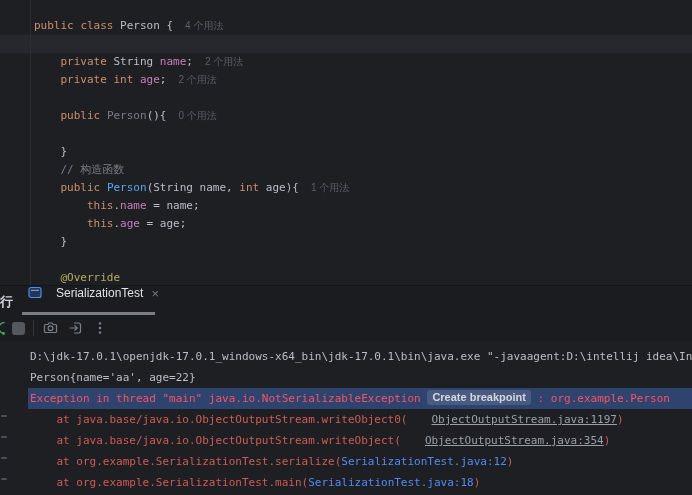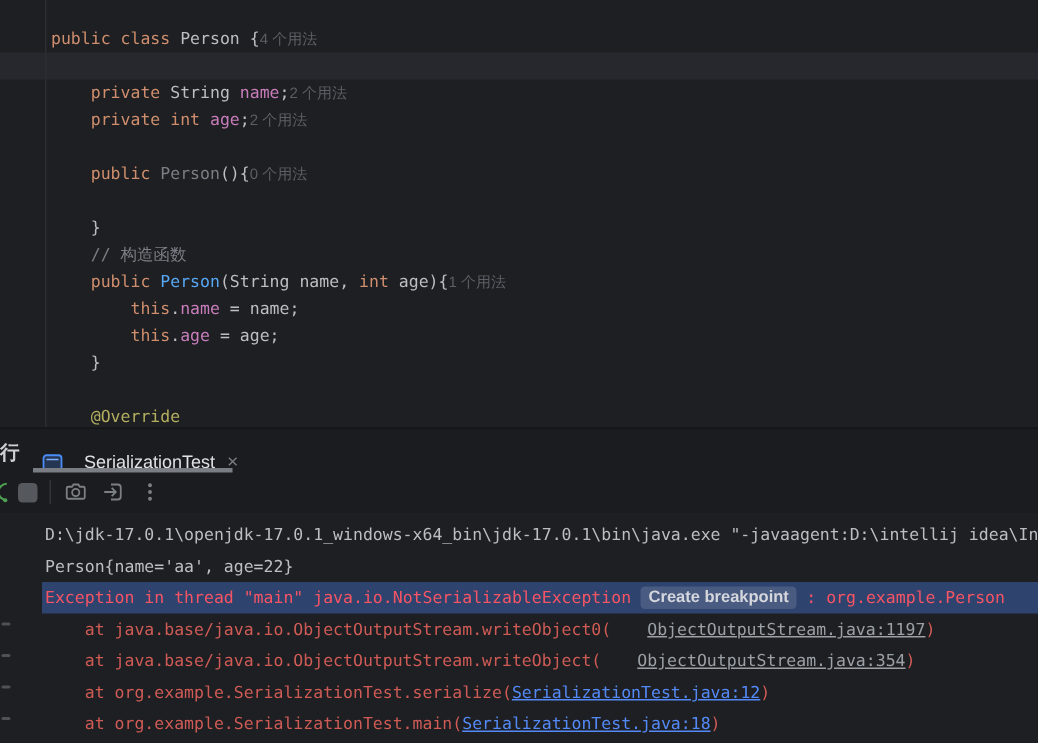"4 个用法" .hint { margin-left: none -> 12px }
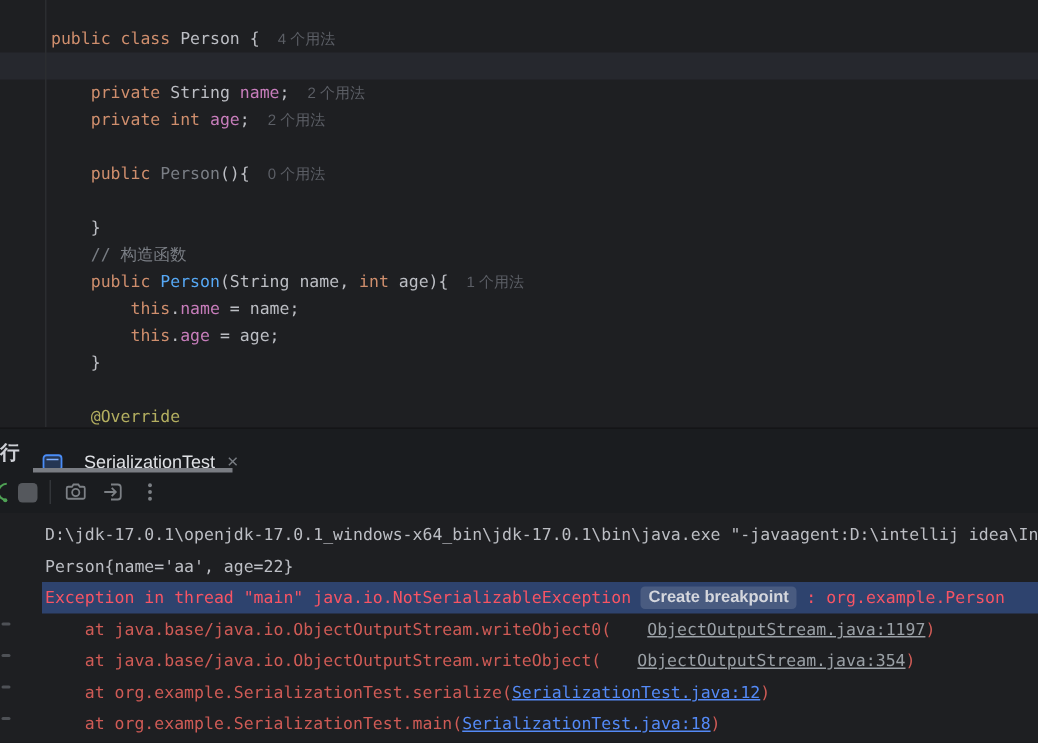"SerializationTest" .tab { align-items: flex-end -> flex-start }
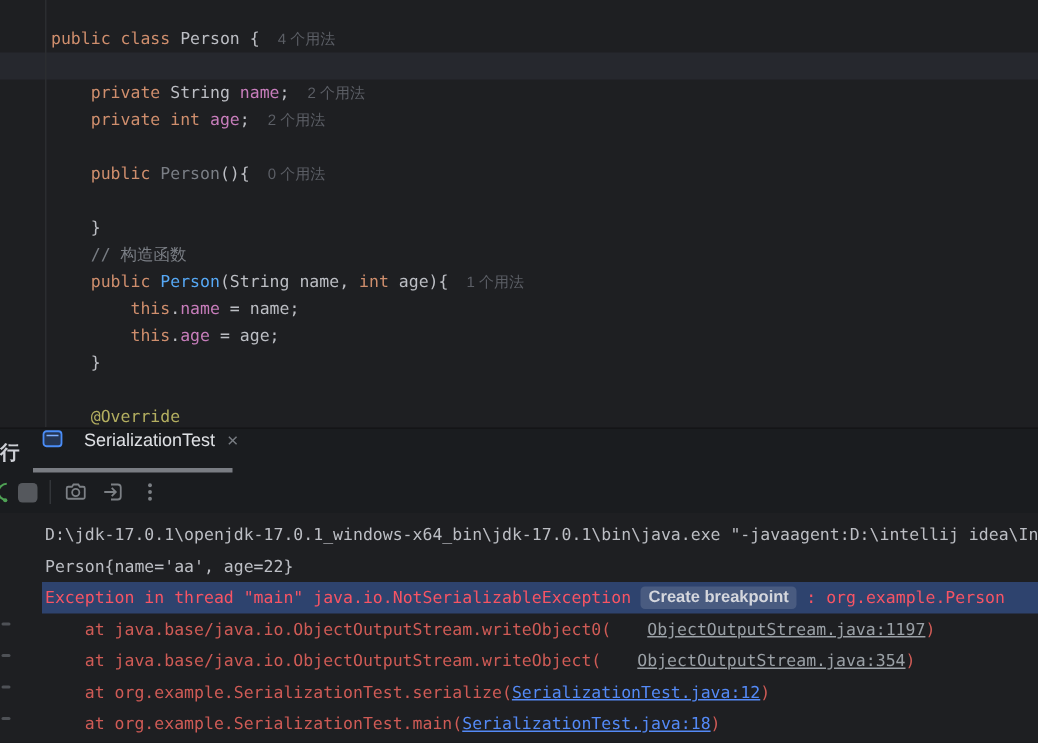"SerializationTest.java:12" .lb { text-decoration: underline -> none }
